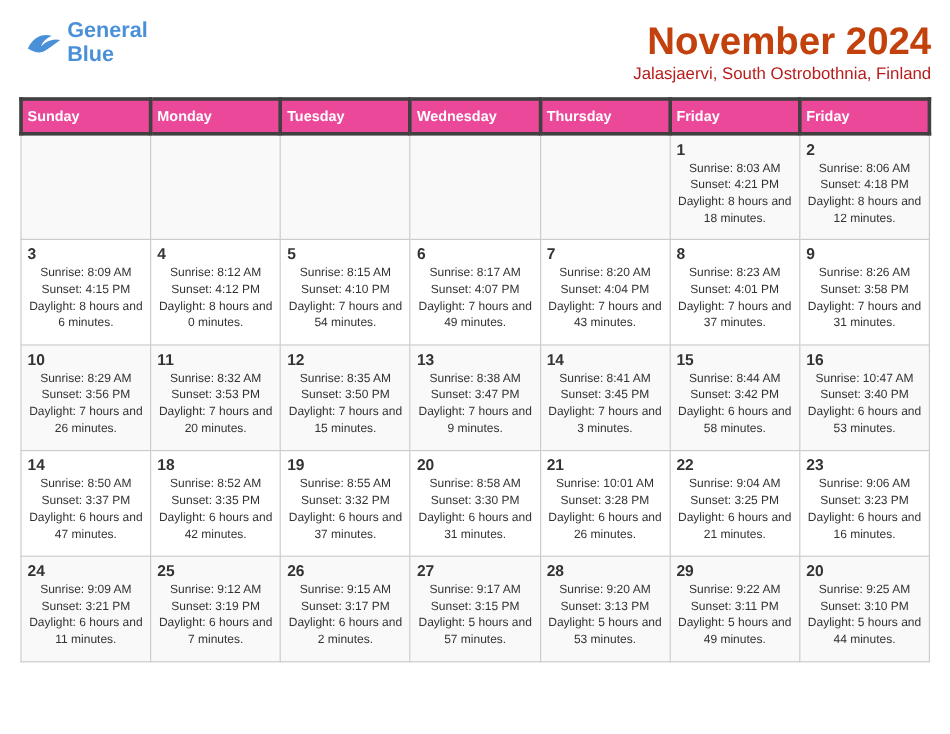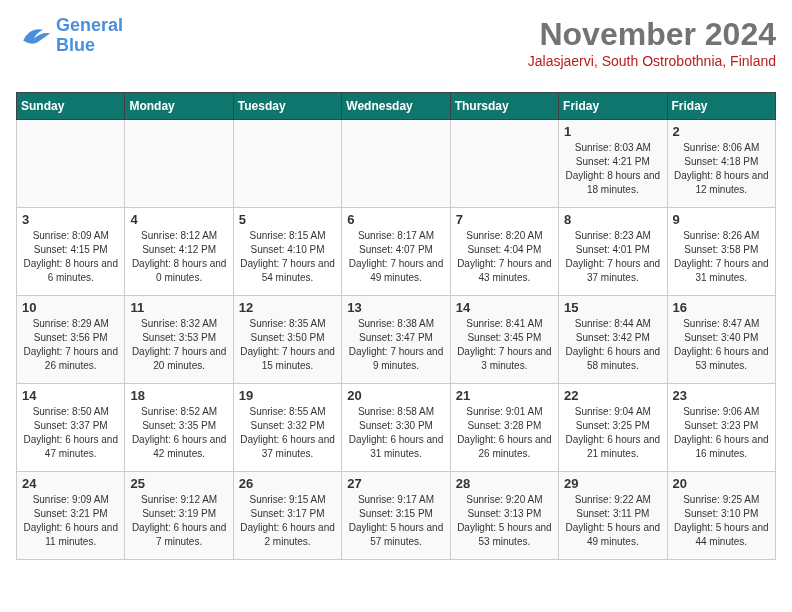"General" .header-area { margin-bottom: 23px -> 12px }
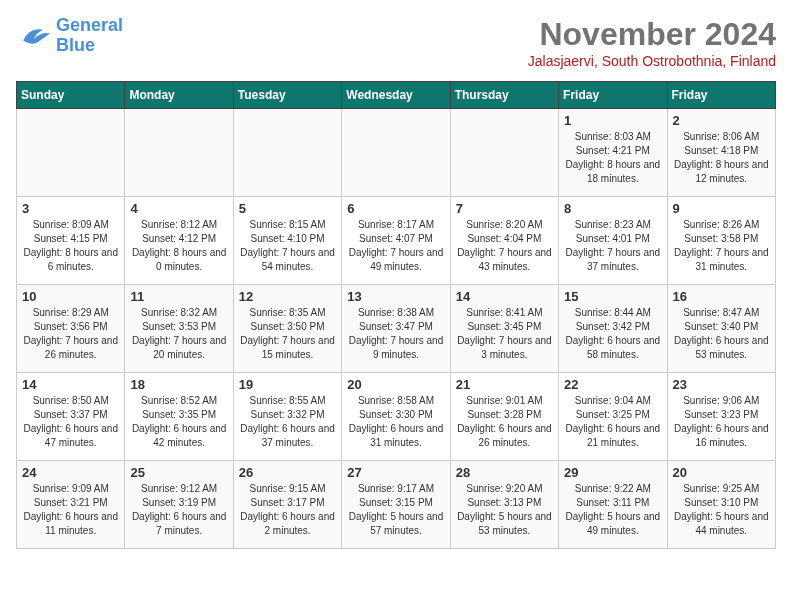"November 2024" .cal-title { color: #737373 -> #c2410c }
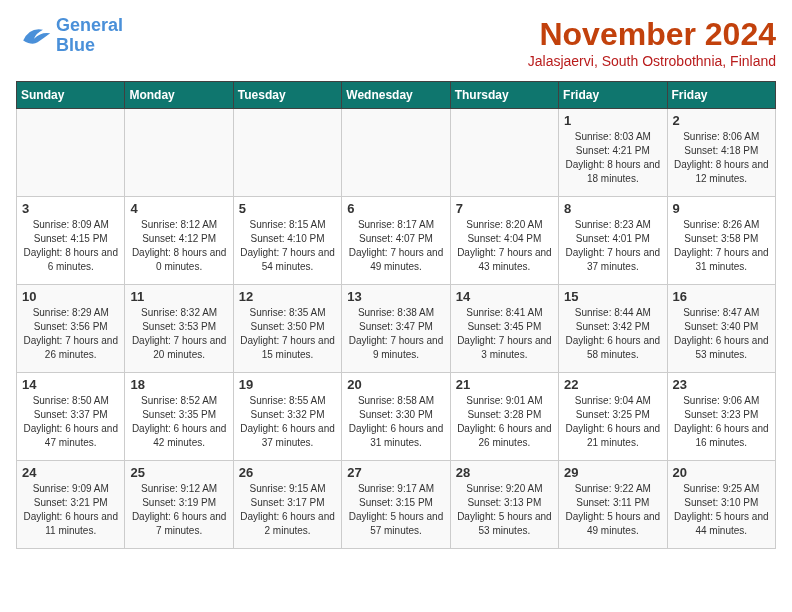"Sunday" thead tr th { background: #0f766e -> #ec4899; border: 1px solid #404040 -> 3px solid #404040 }
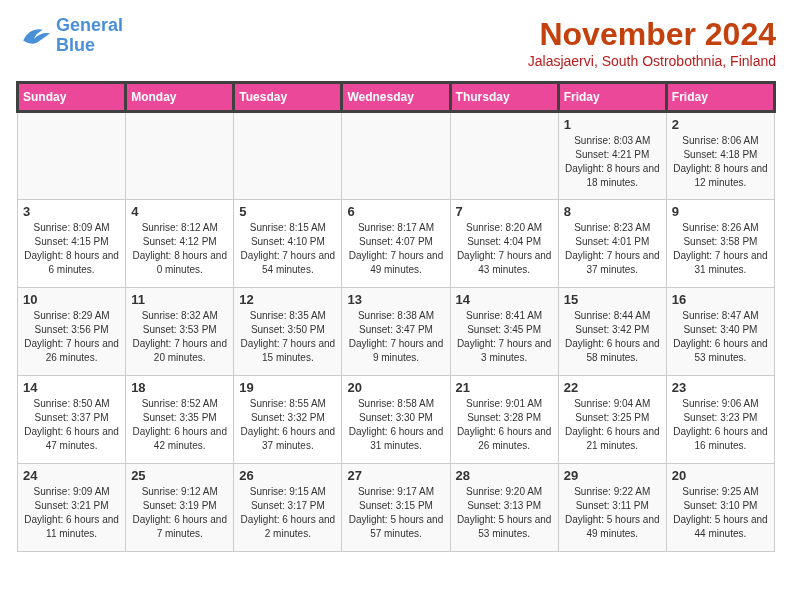"Sunrise: 8:47 AM Sunset: 3:40" div.day-info { text: 8:47 -> 10:47 }
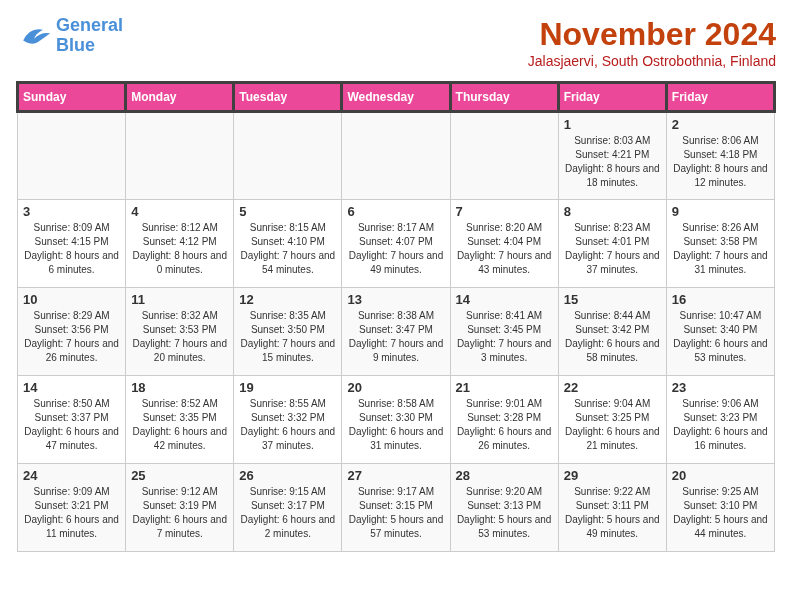"Sunrise: 9:01 AM Sunset: 3:28" div.day-info { text: 9:01 -> 10:01 }
